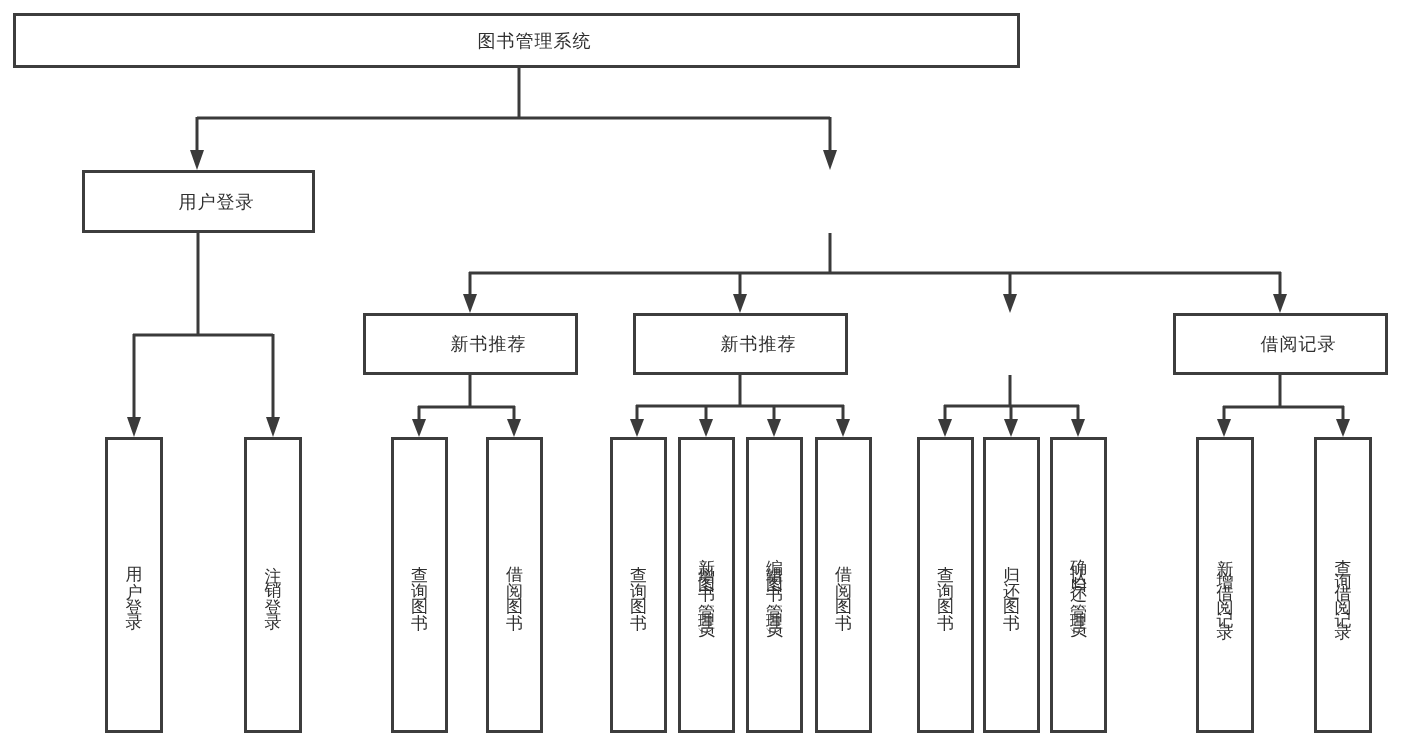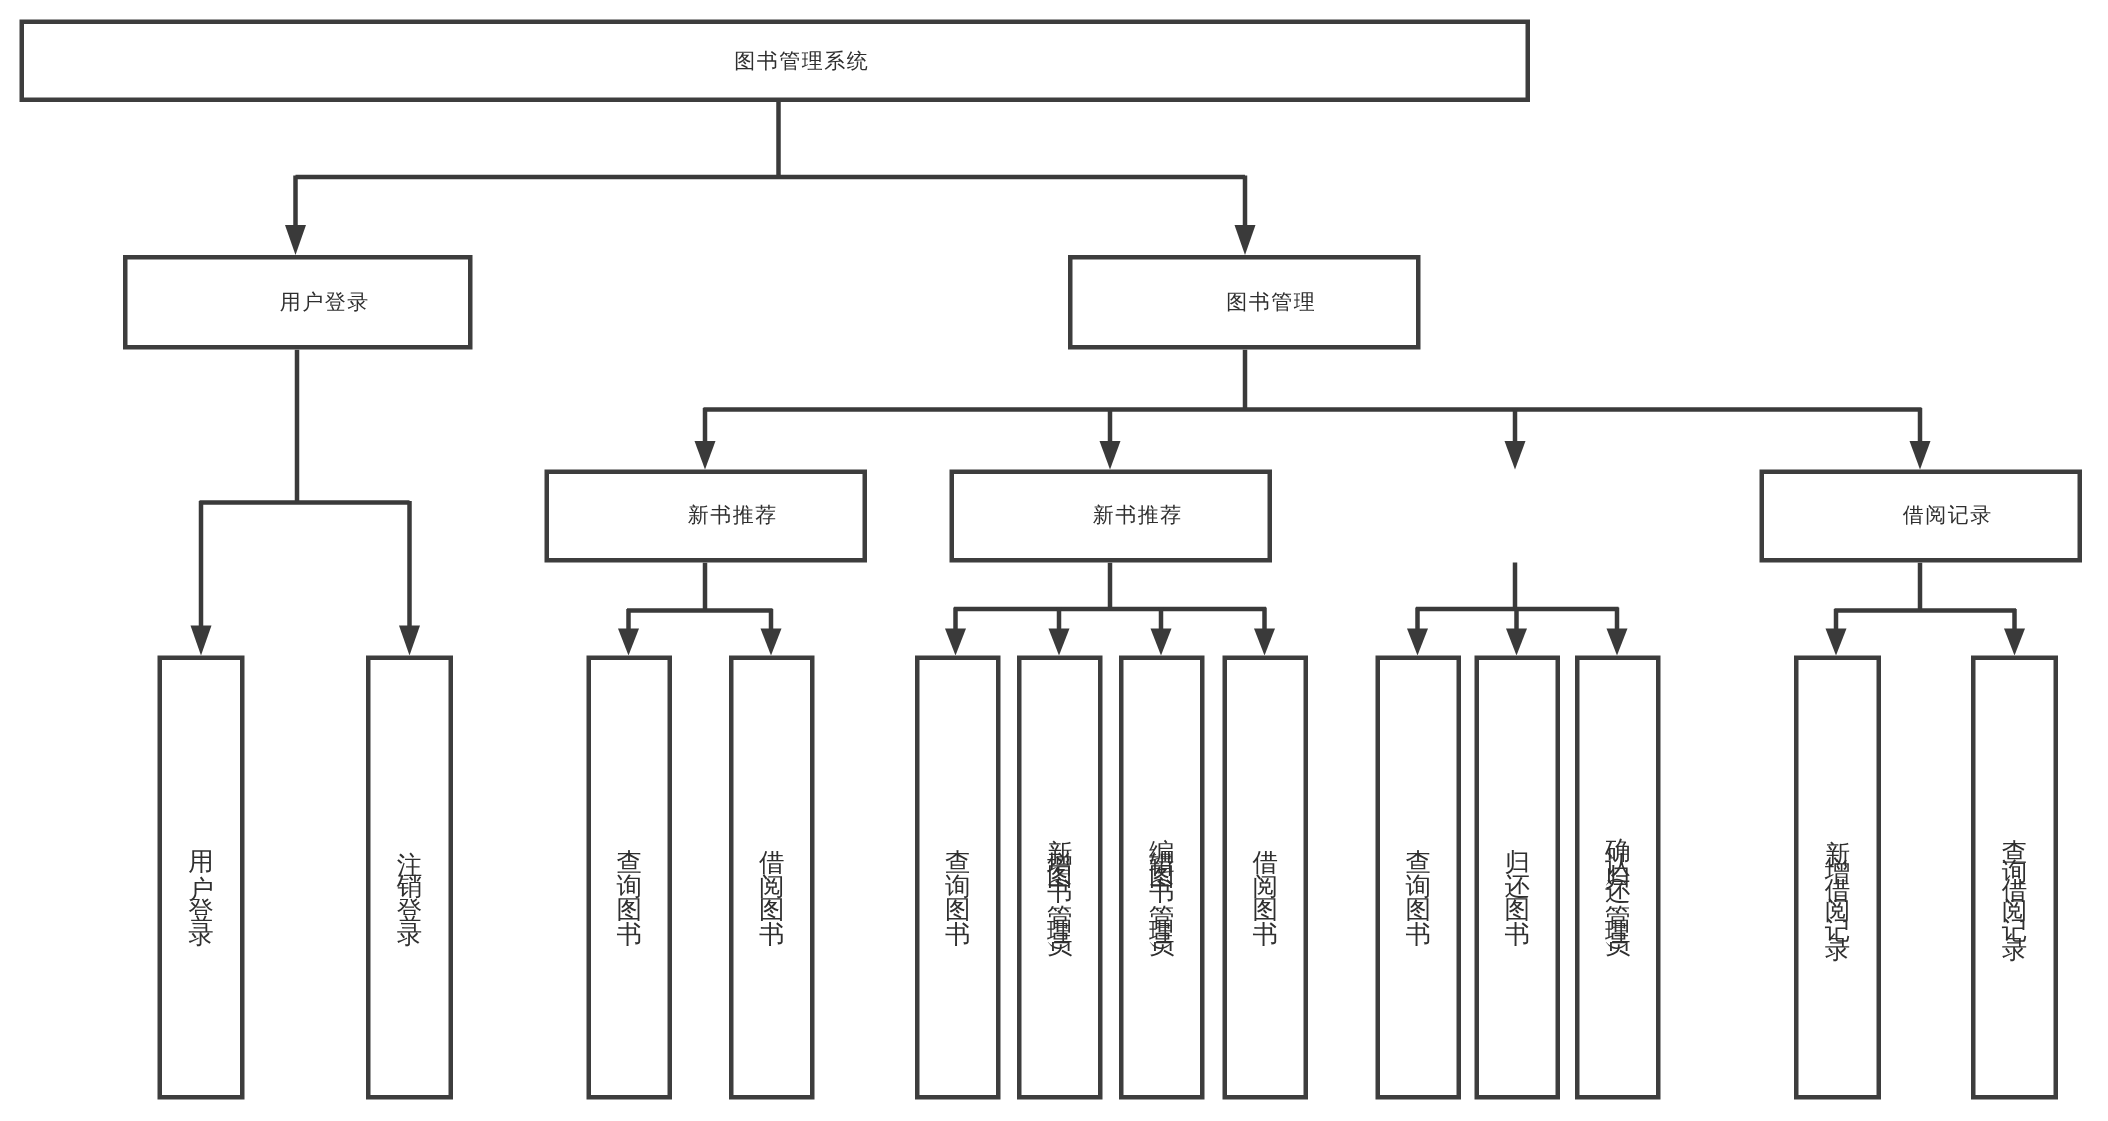"图书管理系统" .hlabel { font-size: 14px -> 18px }
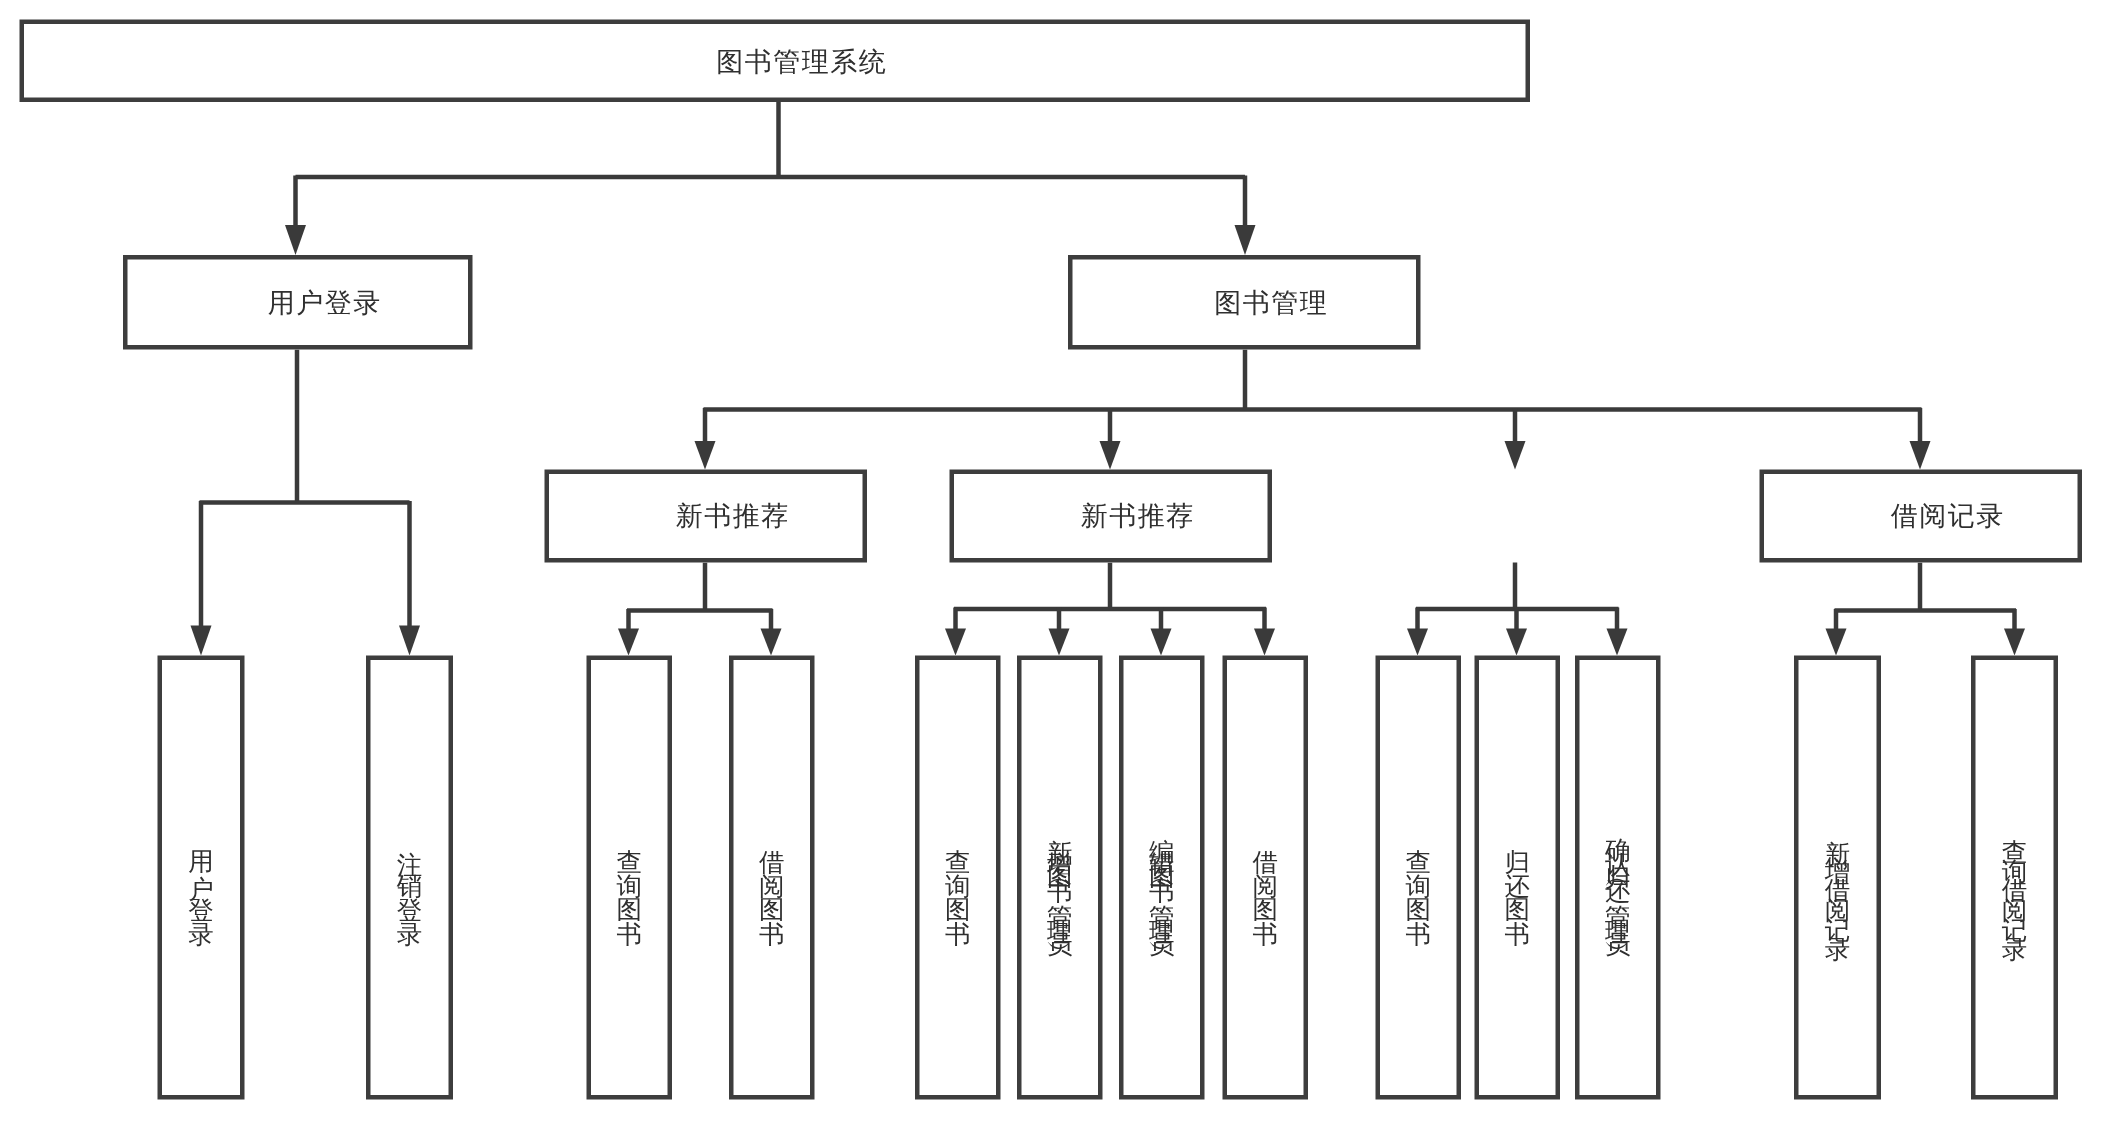"图书管理" div.box { html: <div> <span>图书管理</span> </div> -> none }
